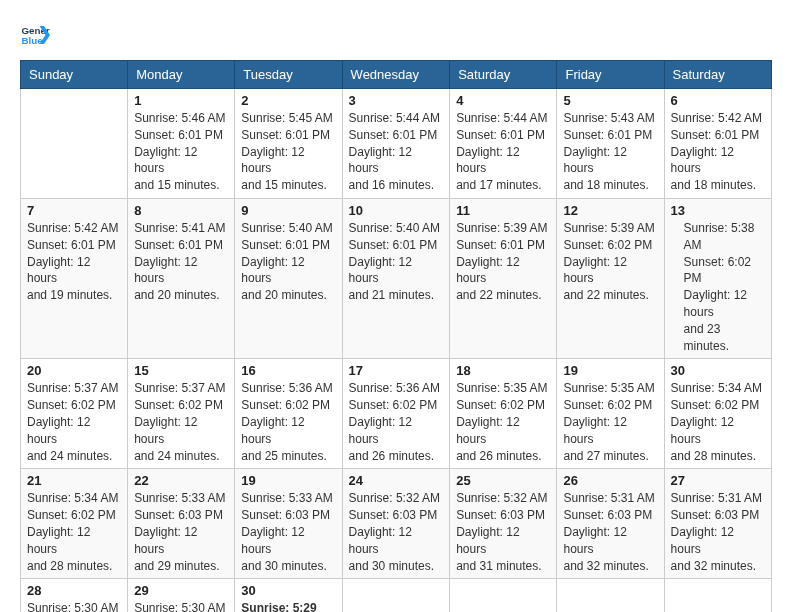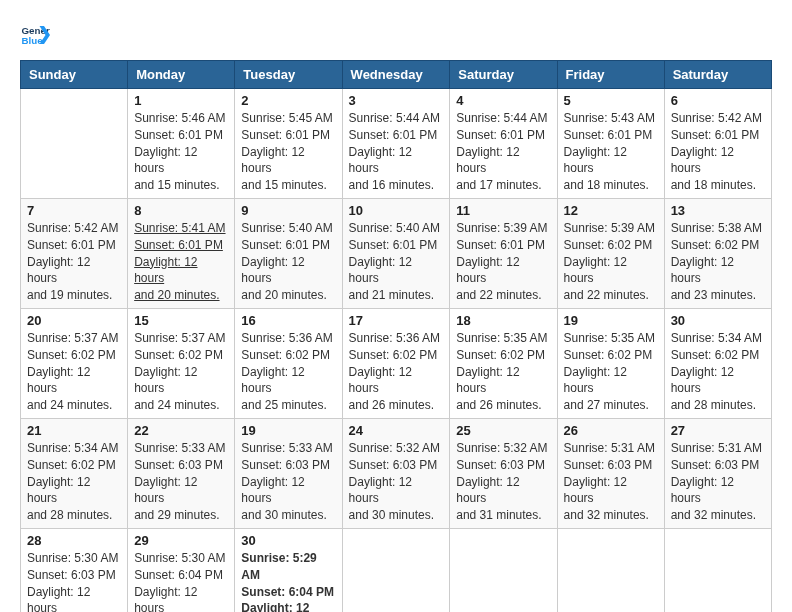"Sunday" .calendar th { font-weight: bold -> normal }
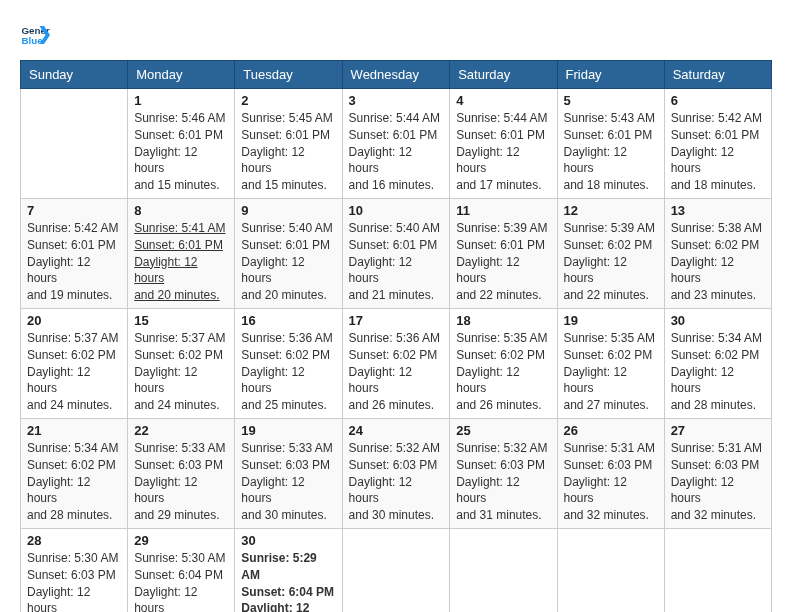"Sunrise: 5:41 AM" div.day-info { text-decoration: underline -> none }
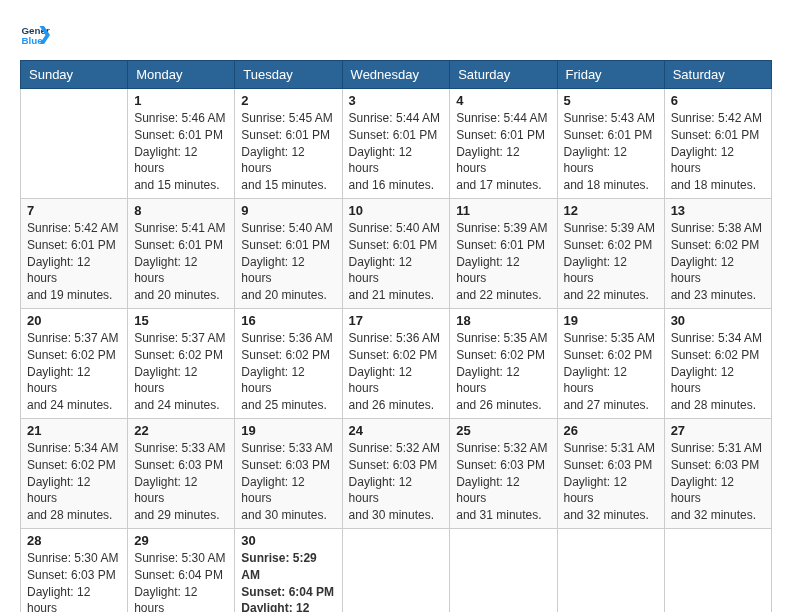"Sunrise: 5:38 AM" div.day-info { margin-left: none -> 13px }
